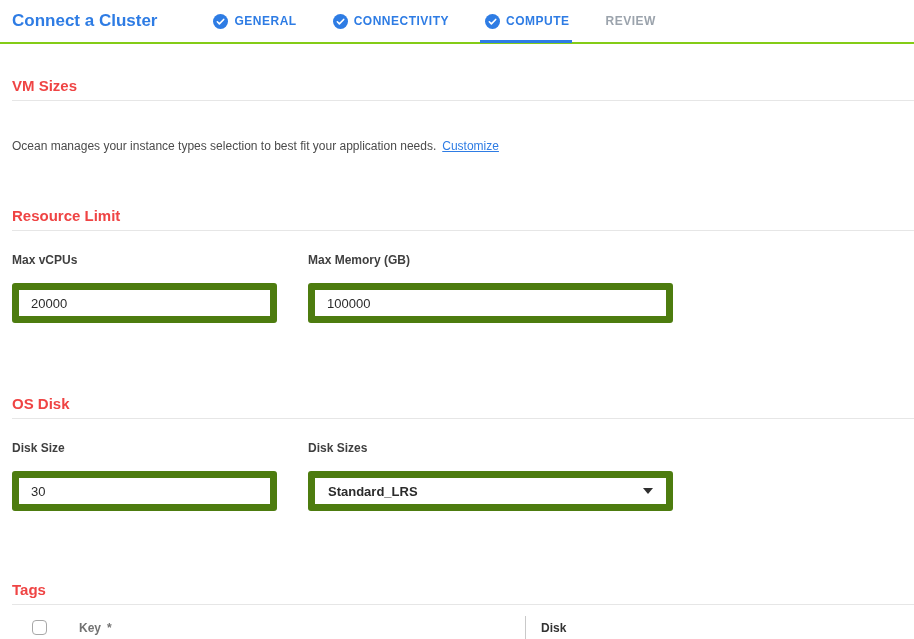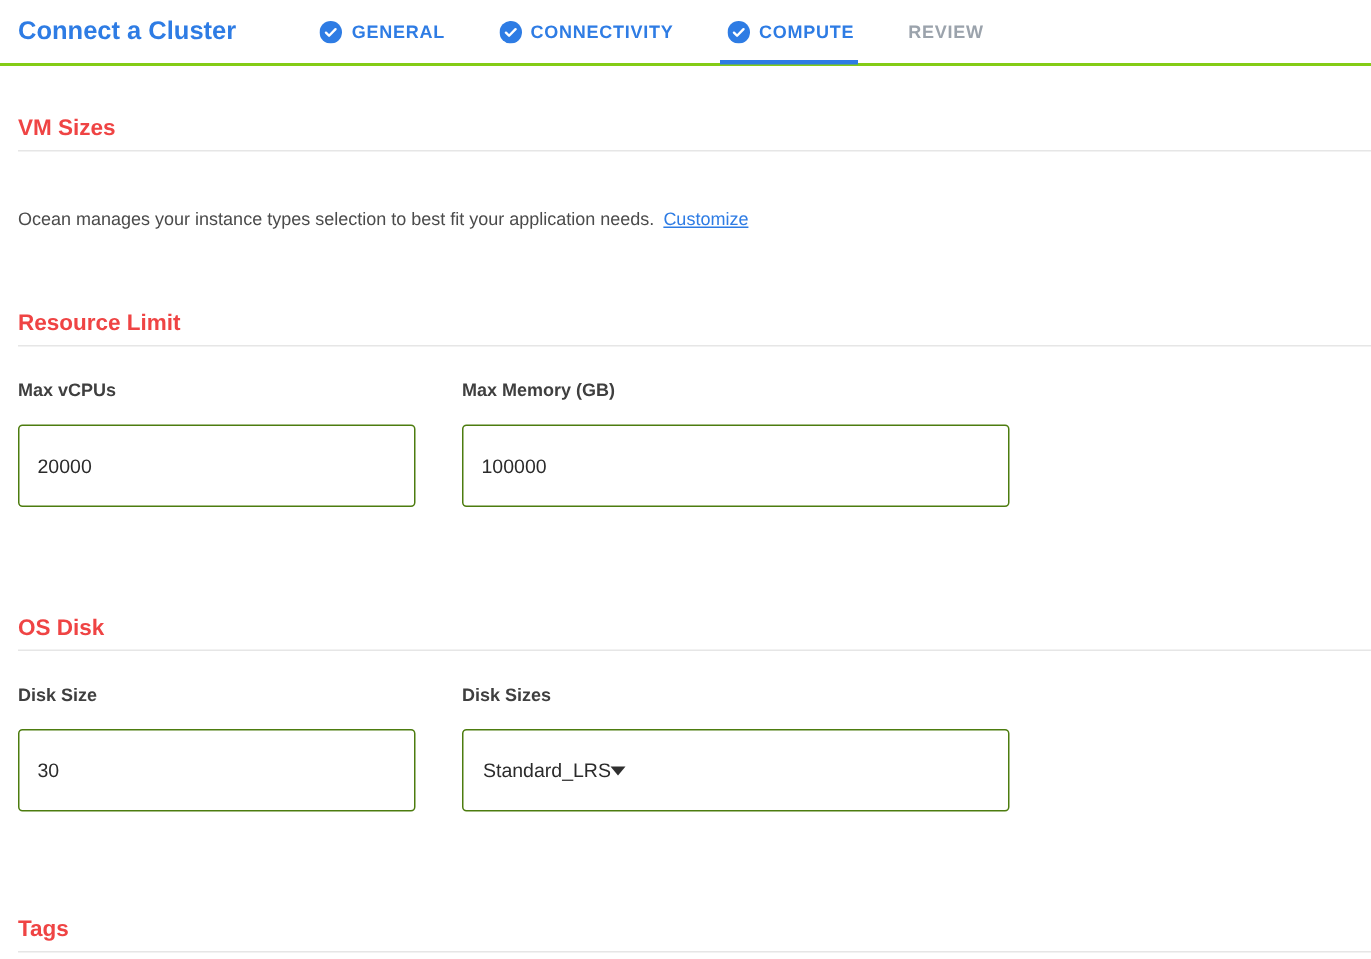"20000" .text-input, .select-box { border: 1px solid #4d7c0f -> 7px solid #4d7c0f; height: 55px -> 40px }
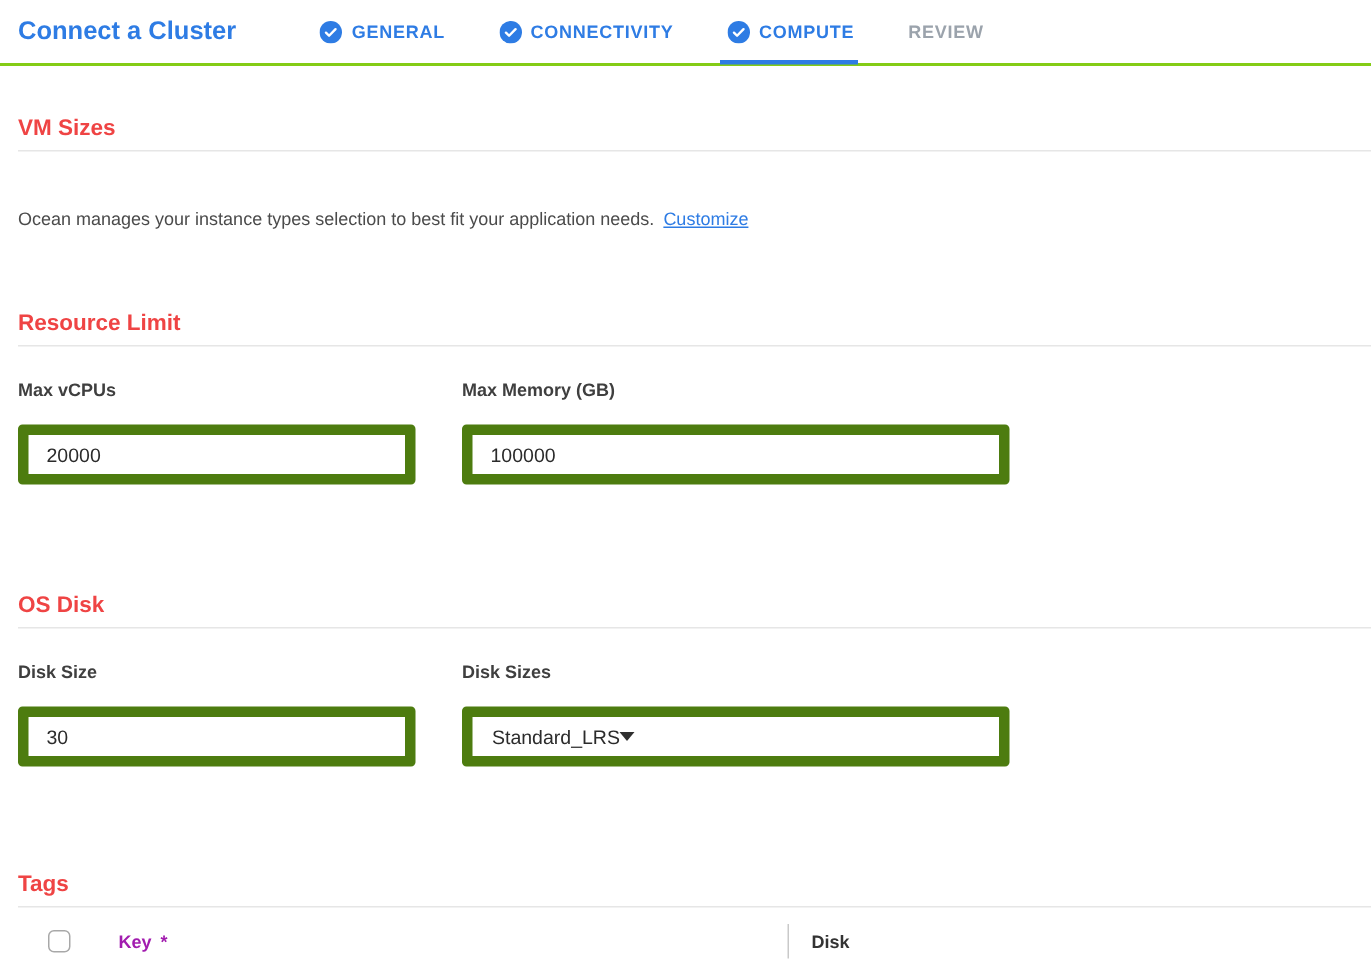"Standard_LRS" .select-box { font-weight: none -> bold; justify-content: none -> space-between }
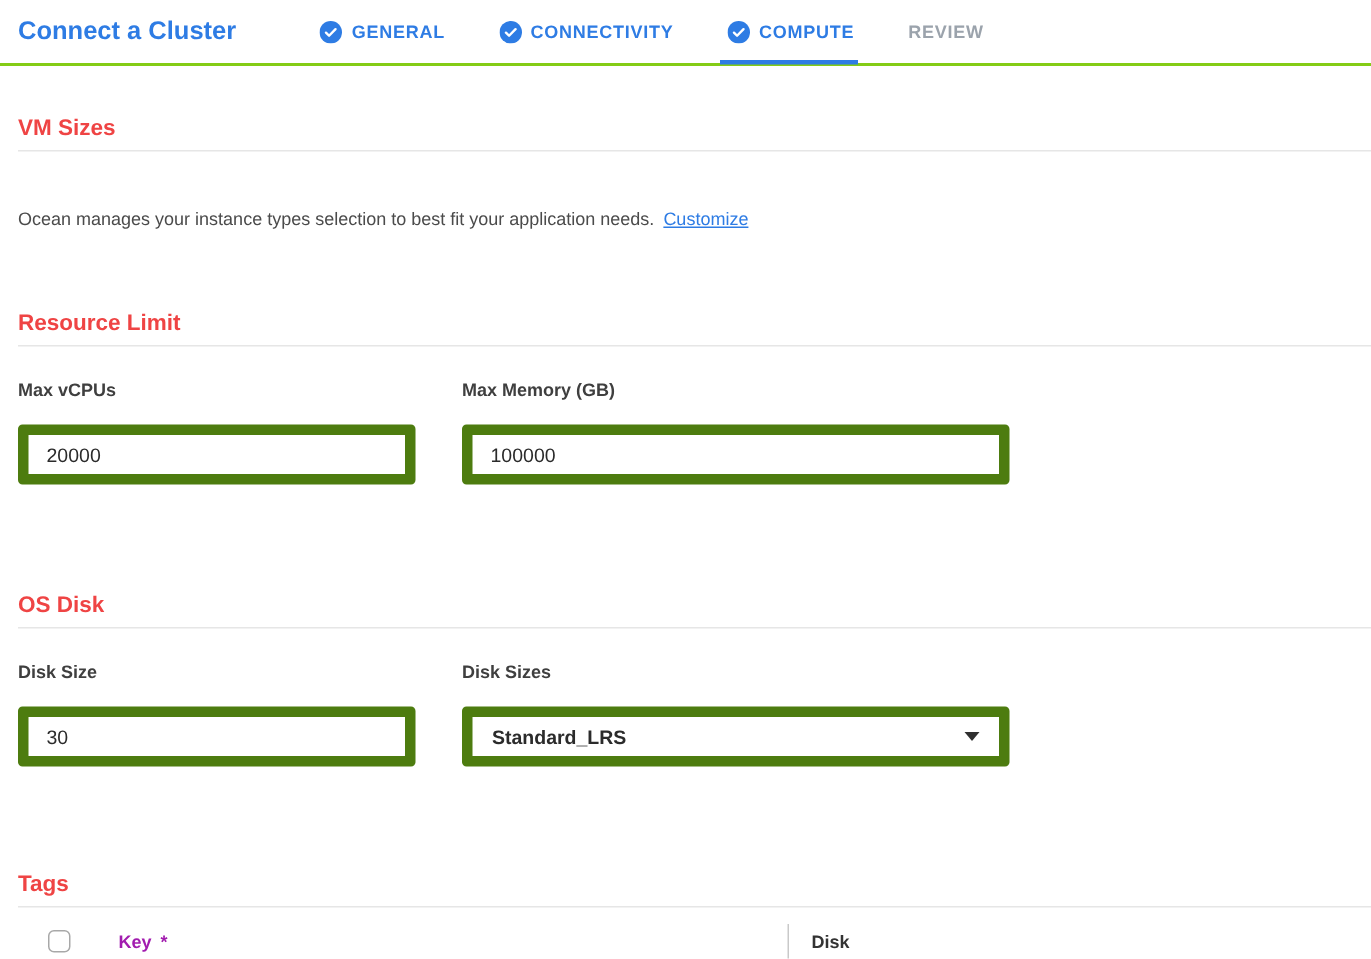"Key *" .col-key { color: #a21caf -> #737373 }
